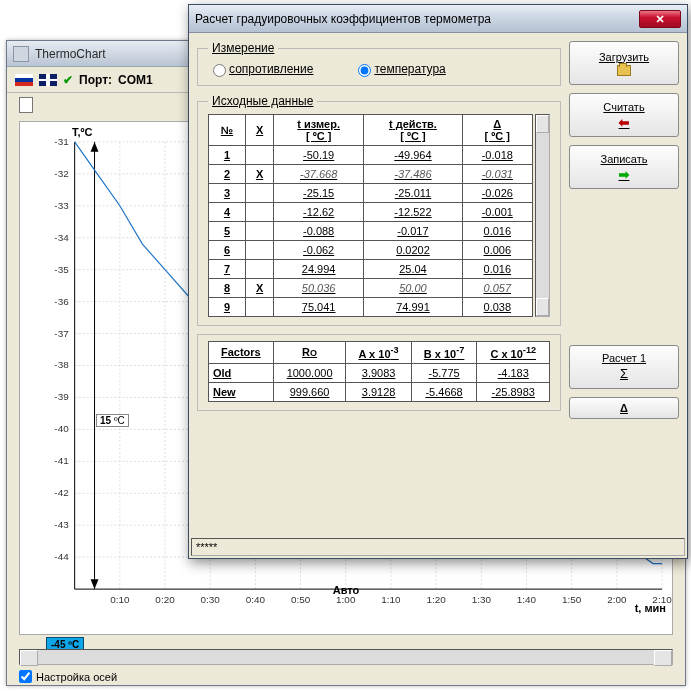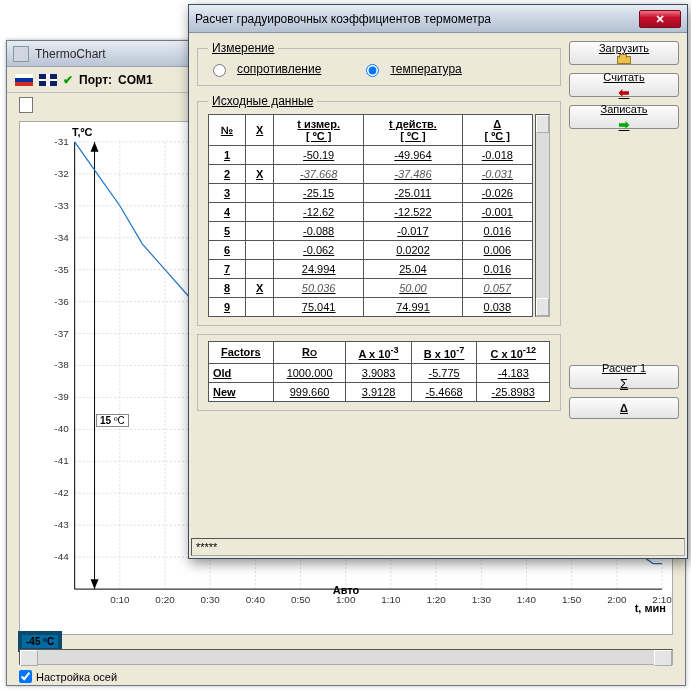"Загрузить" .btn { height: 24px -> 44px }
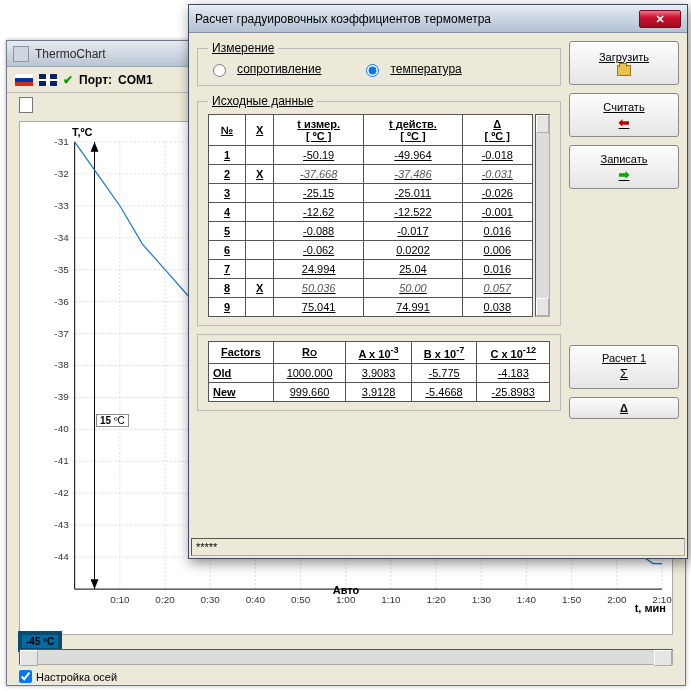"сопротивление" .radios label { gap: 8px -> 0 }
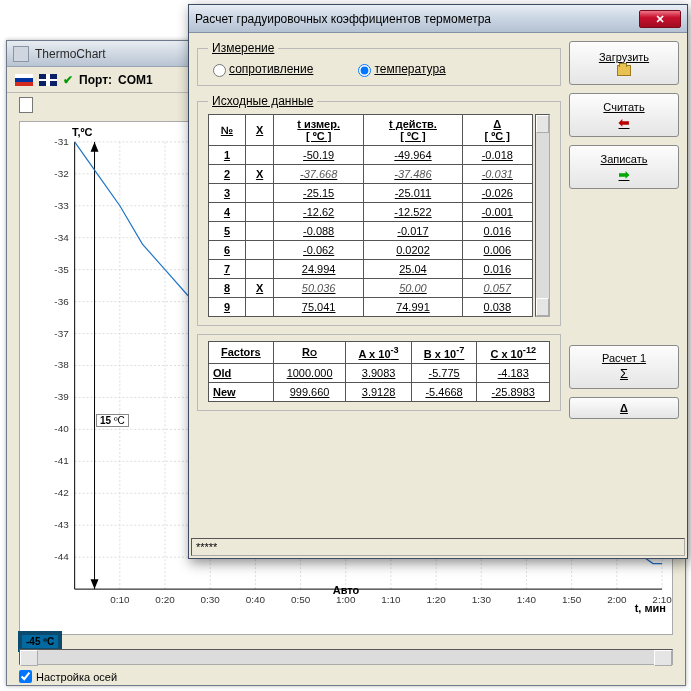"-45 ºC" .axis-badge { background: #0369a1 -> #0ea5e9; border: 4px solid #0c4a6e -> 1px solid #0c4a6e; margin-left: none -> 28px }
